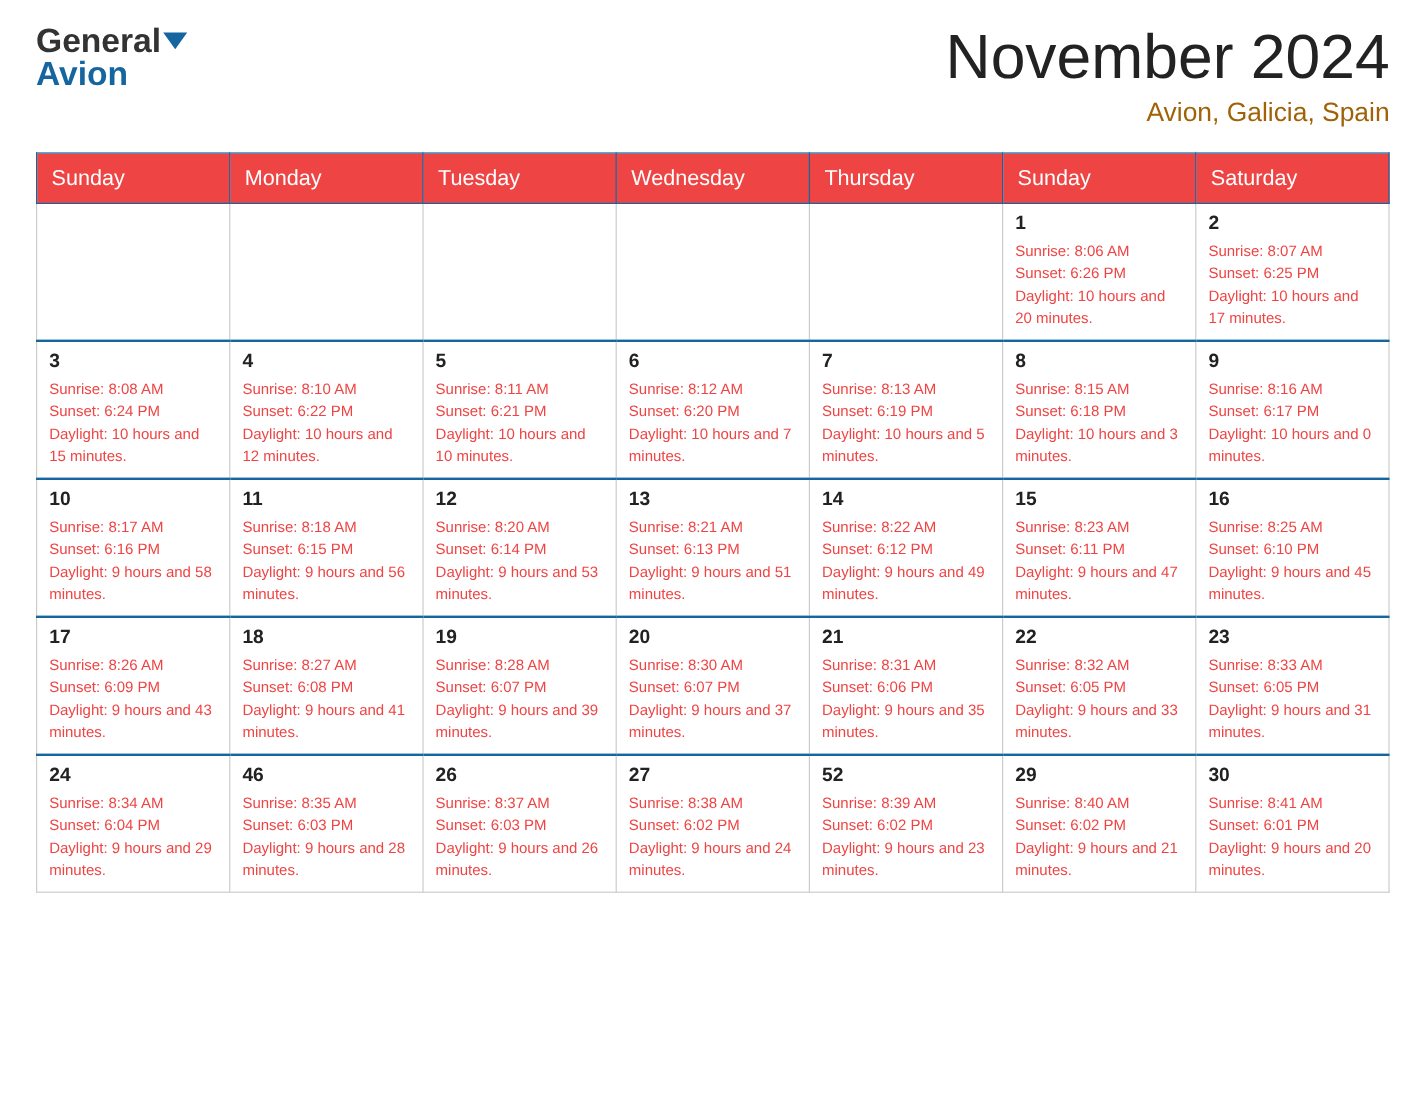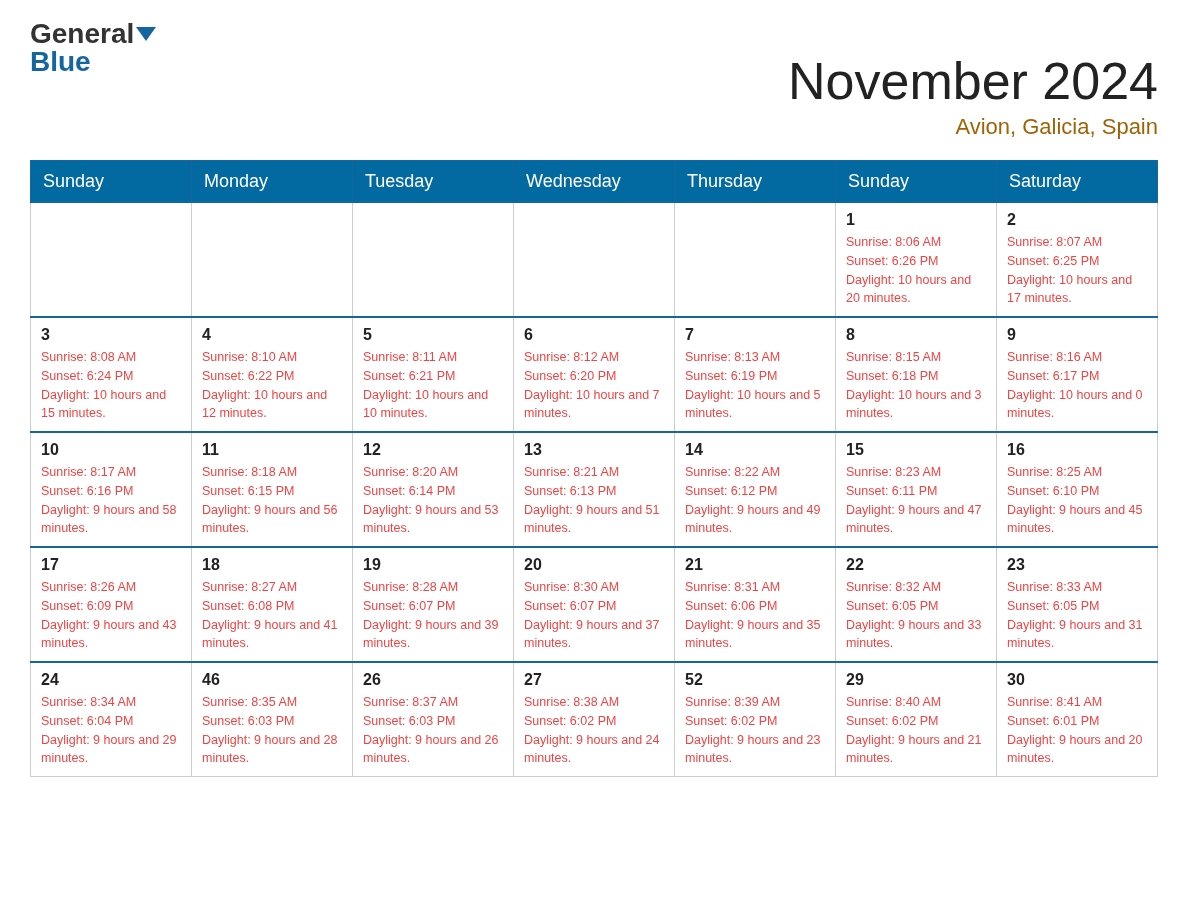"Blue" span.logo-text-blue { text: Blue -> Avion }
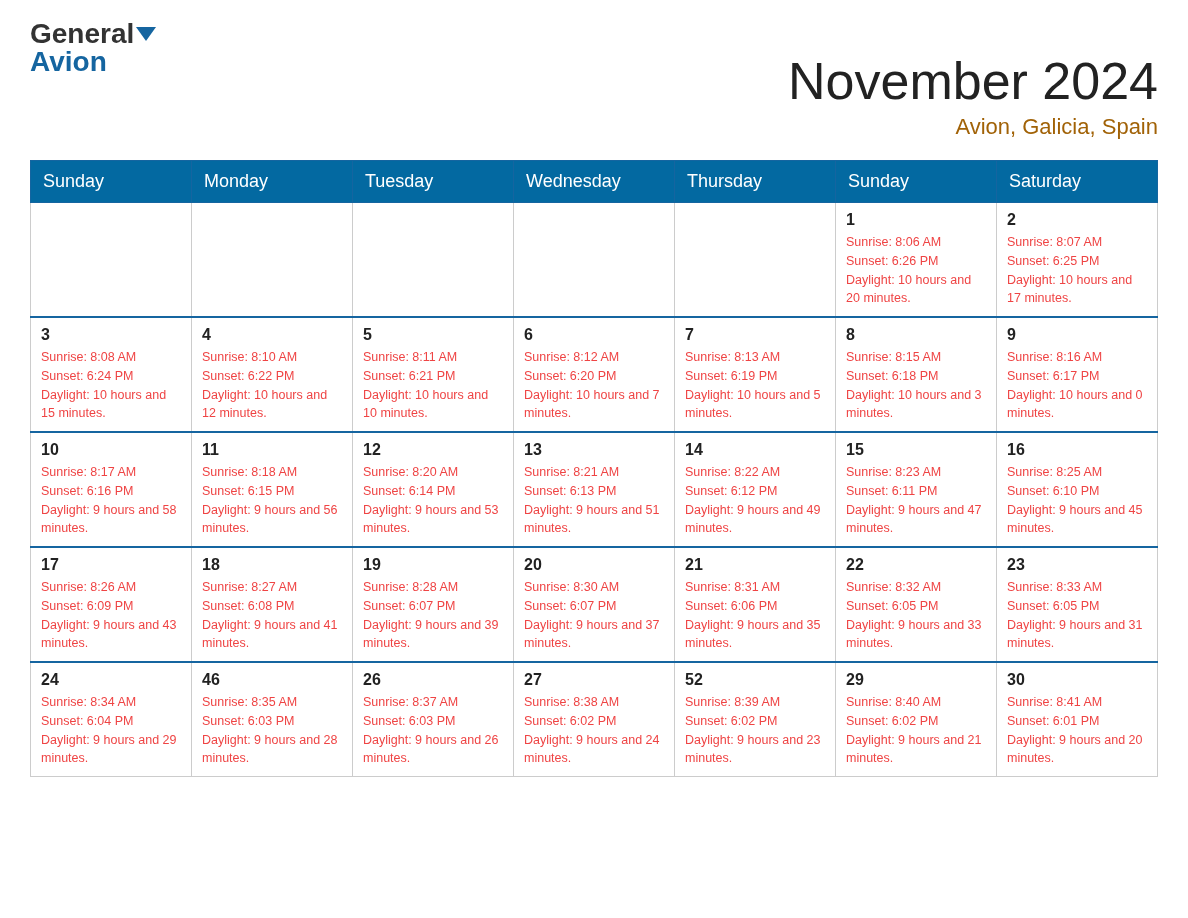"November 2024" .month-title { margin-top: 33px -> none }
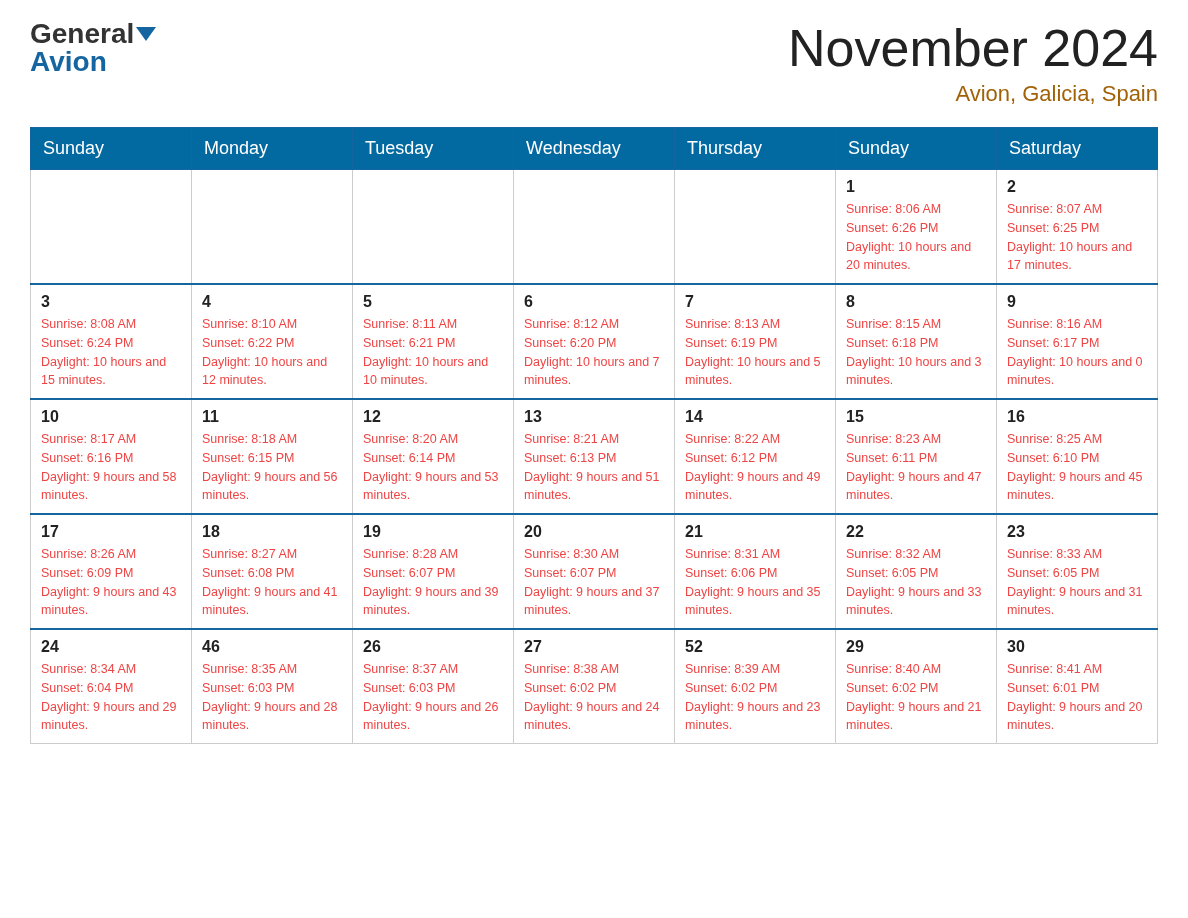"Sunday" .calendar-table th { background-color: #0369a1 -> #ef4444 }
